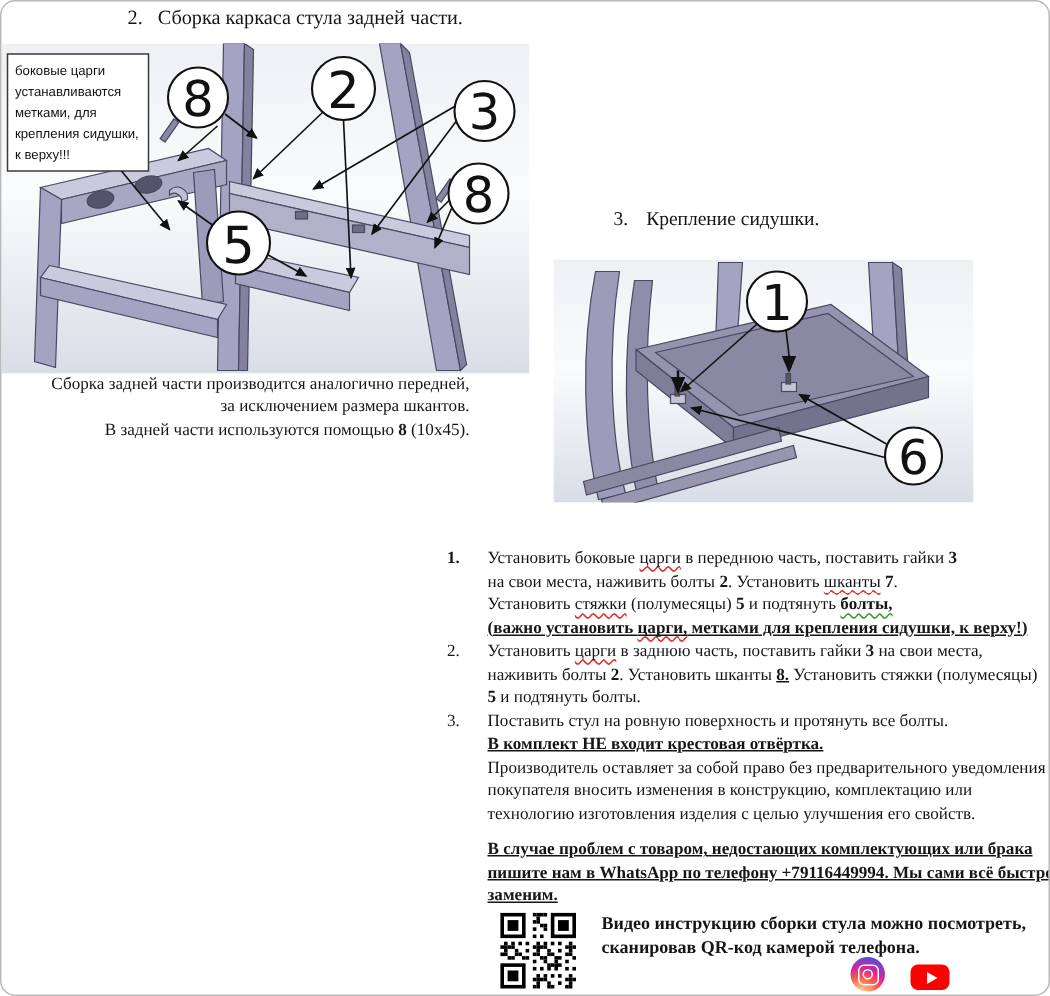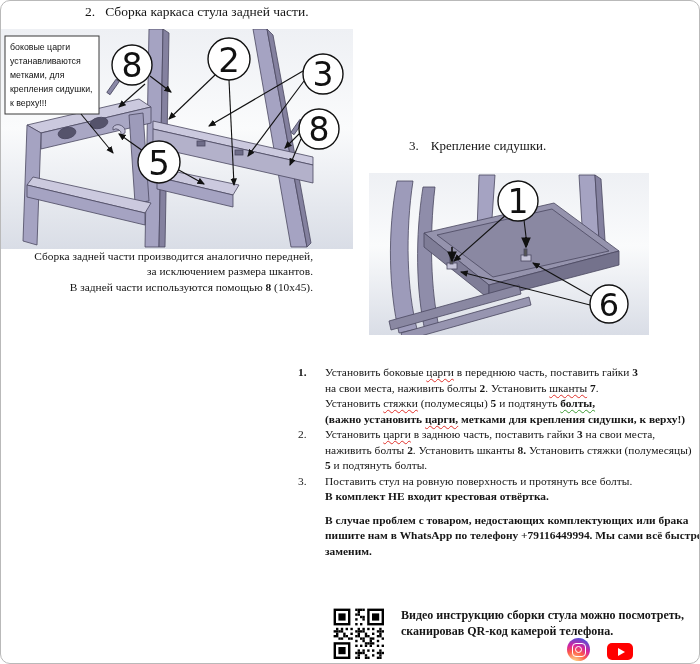"(важно установить" .bu { text-decoration: none -> underline }
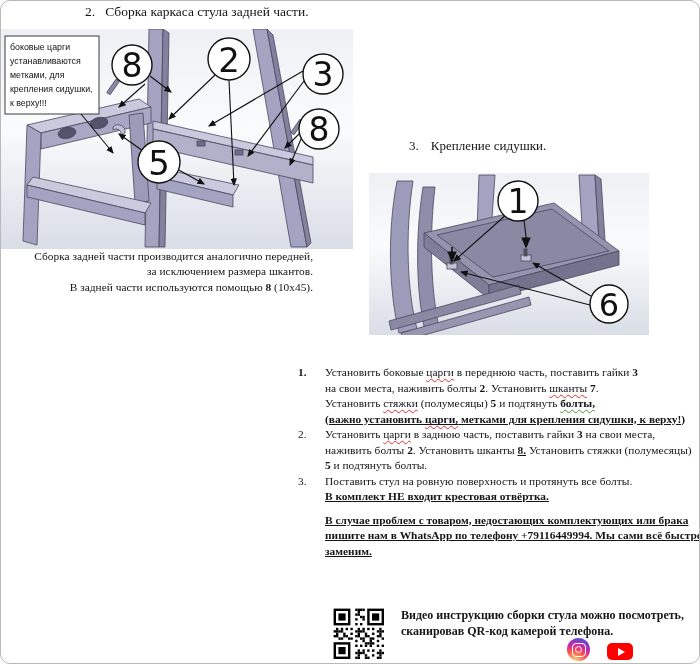"Производитель оставляет за собой право" p { html: none -> <p>Производитель оставляет за собой право без предварительного уведомления покупателя вносить изменения в конструкцию, комплектацию или технологию изготовления изделия с целью улучшения его свойств.</p> }
